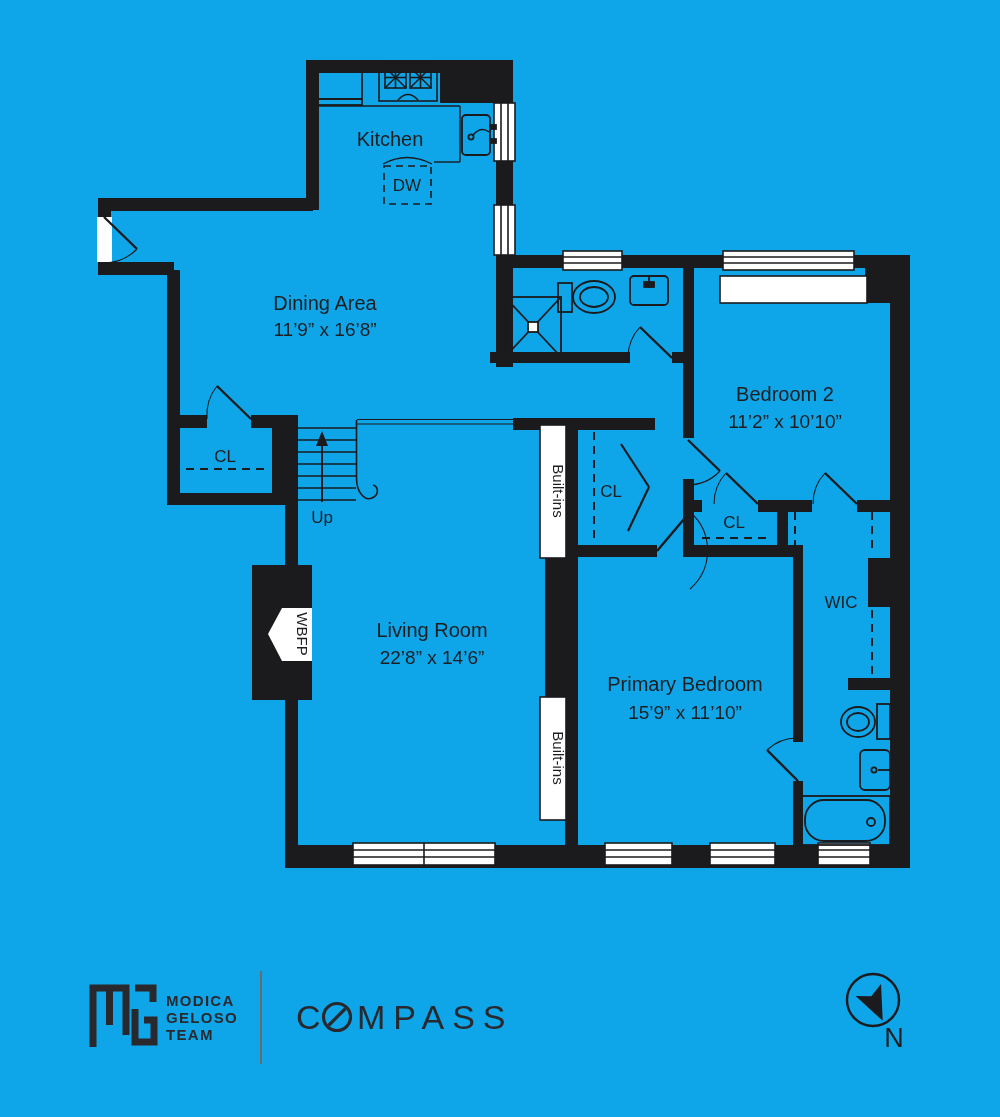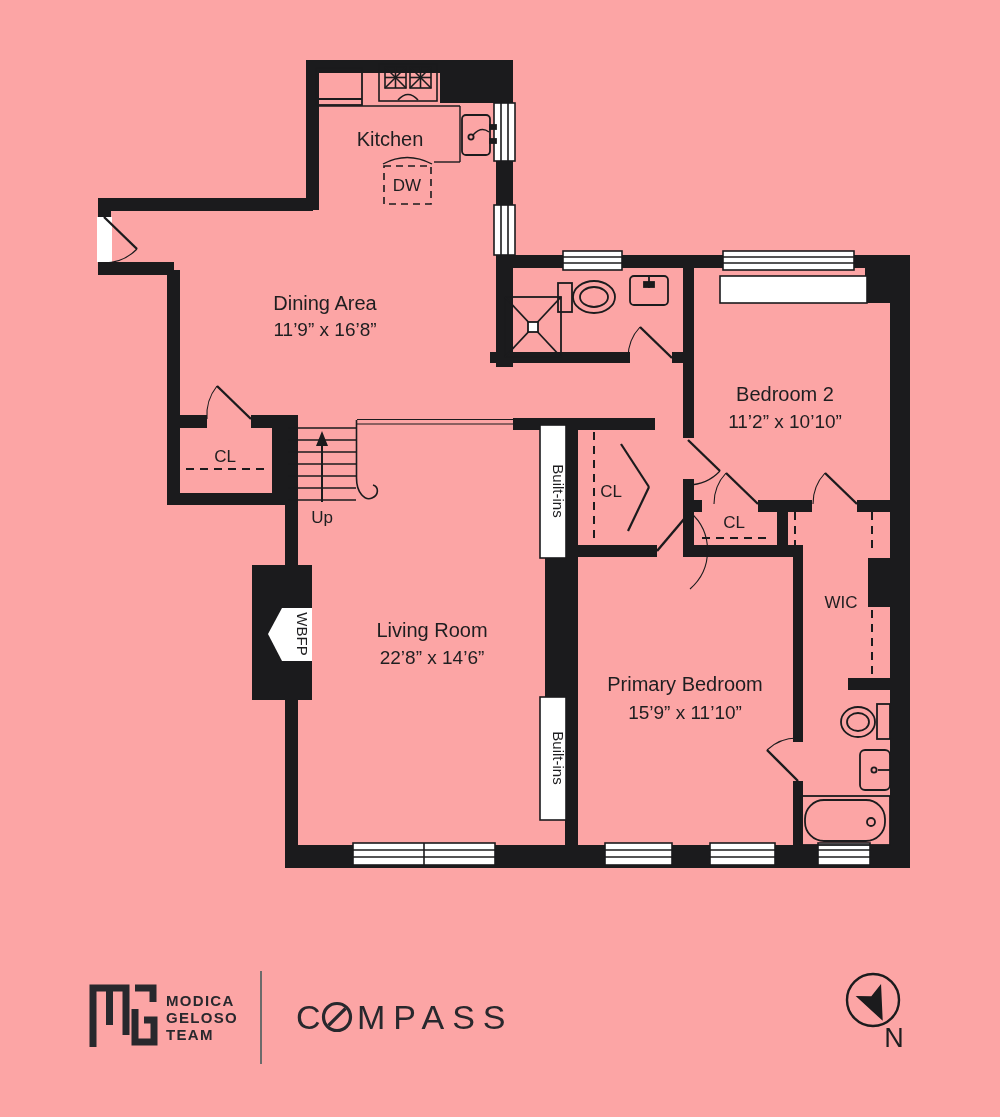"Kitchen" .page { background: #fca5a5 -> #0ea5e9 }
